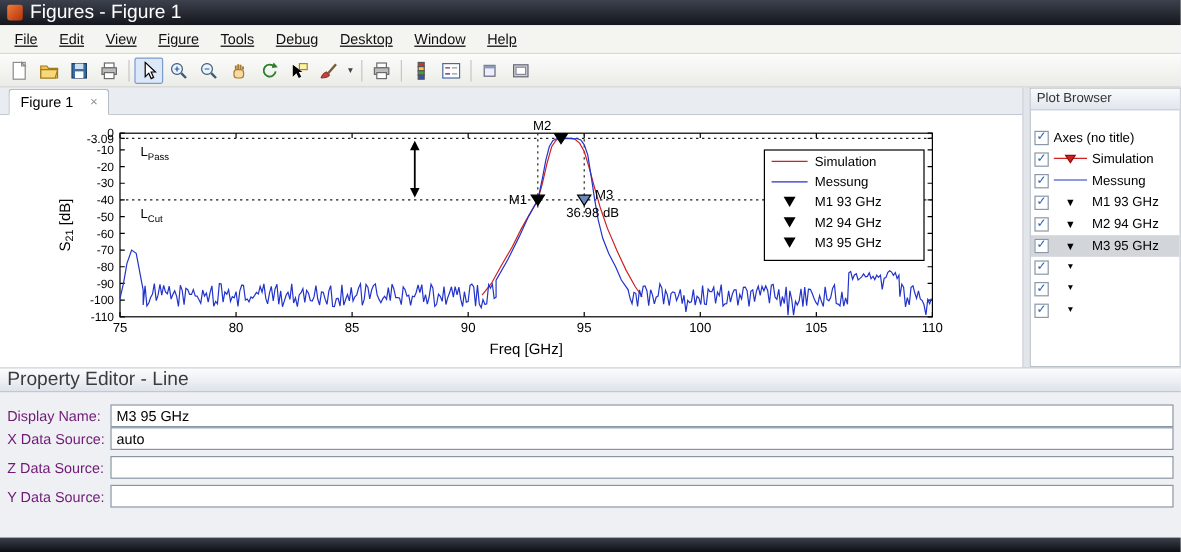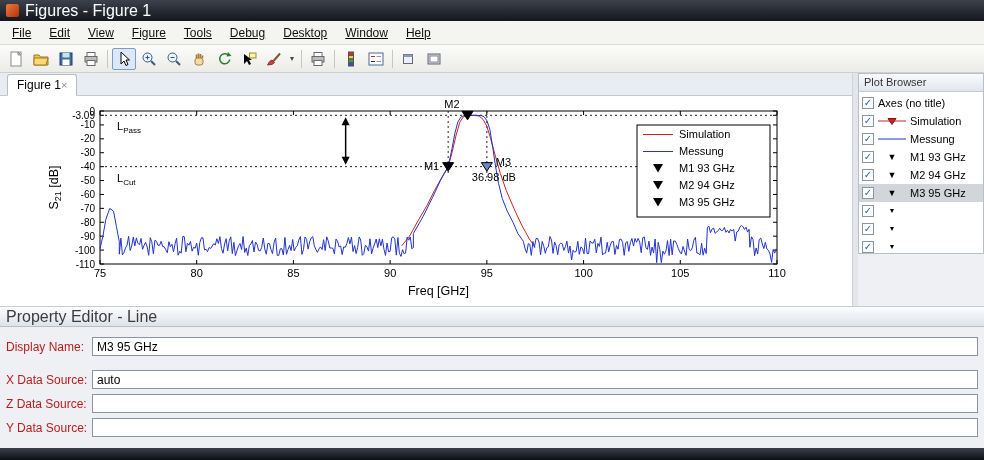"Figure 1" .tab { gap: none -> 14px }
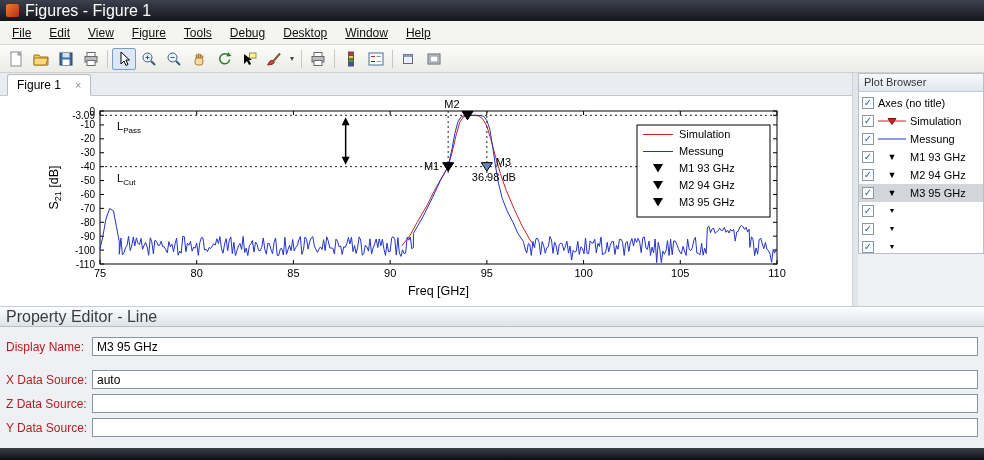"Plot Browser" .panel { gap: none -> 12px; height: 181px -> 233px }
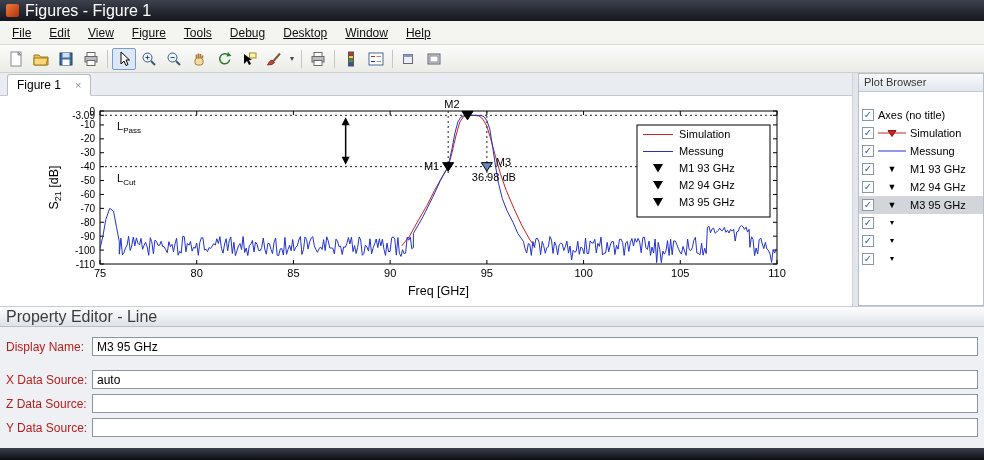"Display Name:" .pe-row label { color: #b91c1c -> #701a75 }
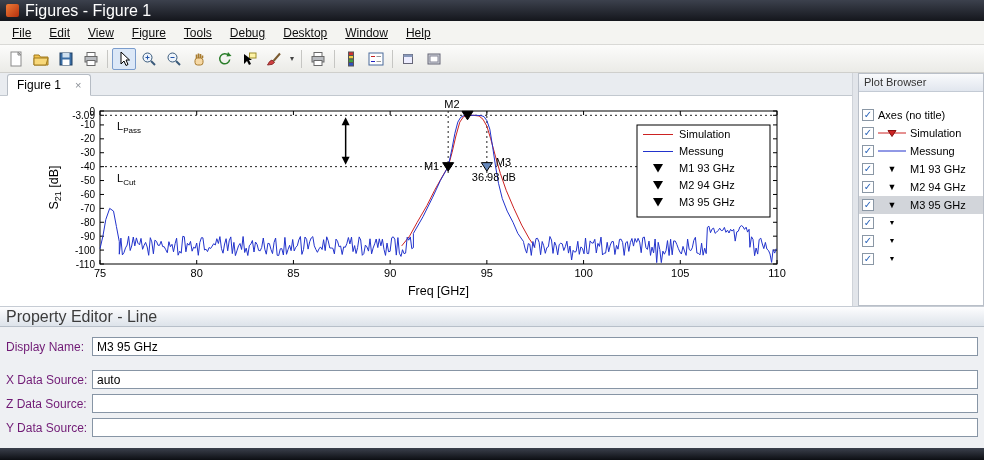"X Data Source:" .gap-lg { margin-top: 14px -> none }
